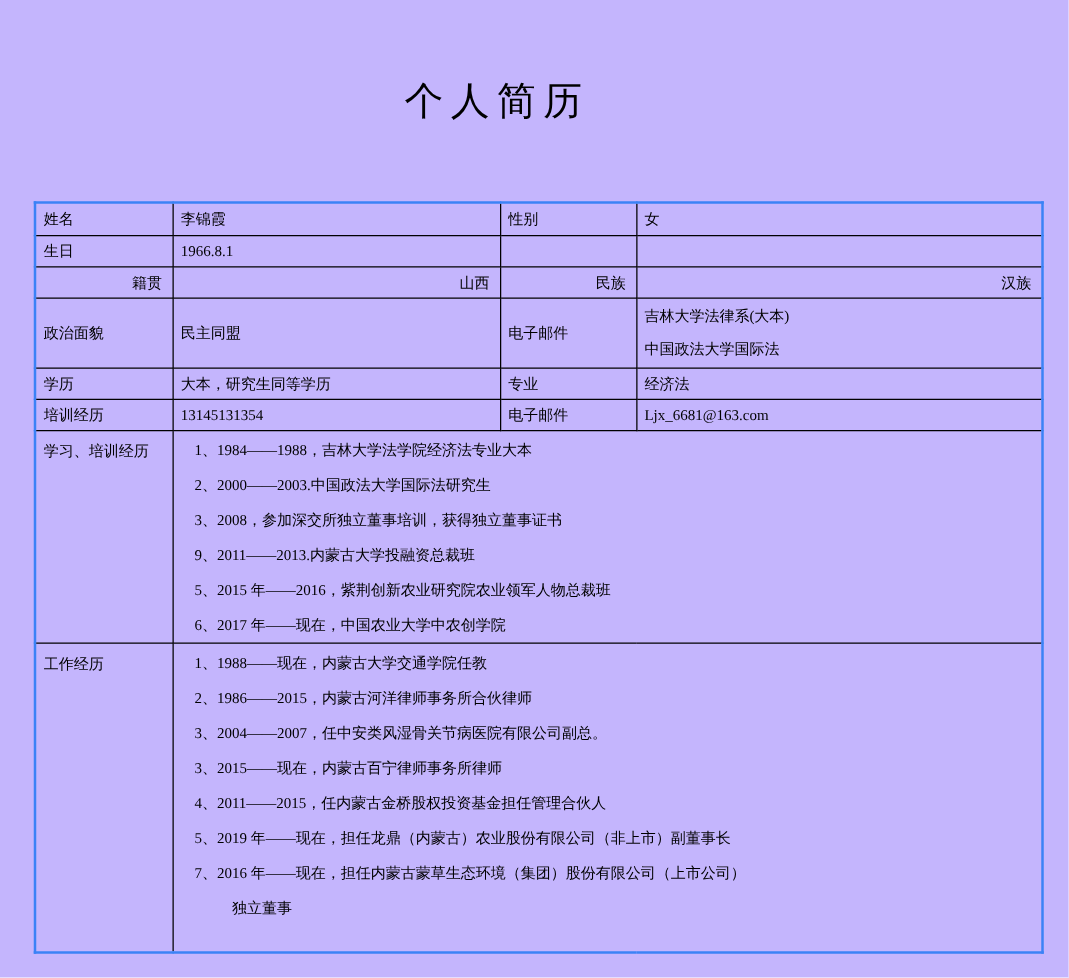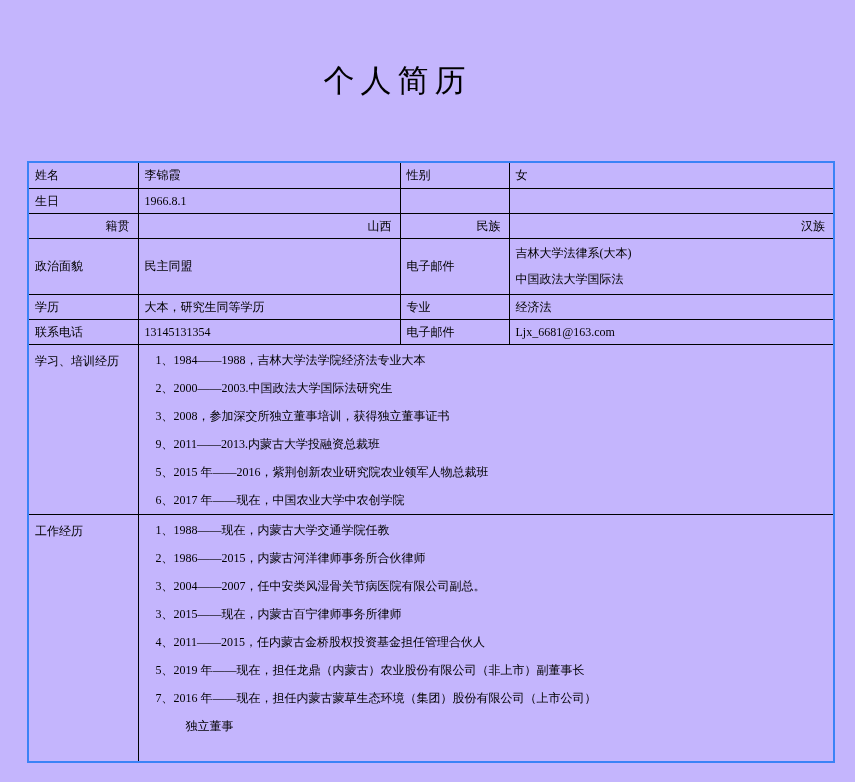"联系电话" td { text: 联系电话 -> 培训经历 }
